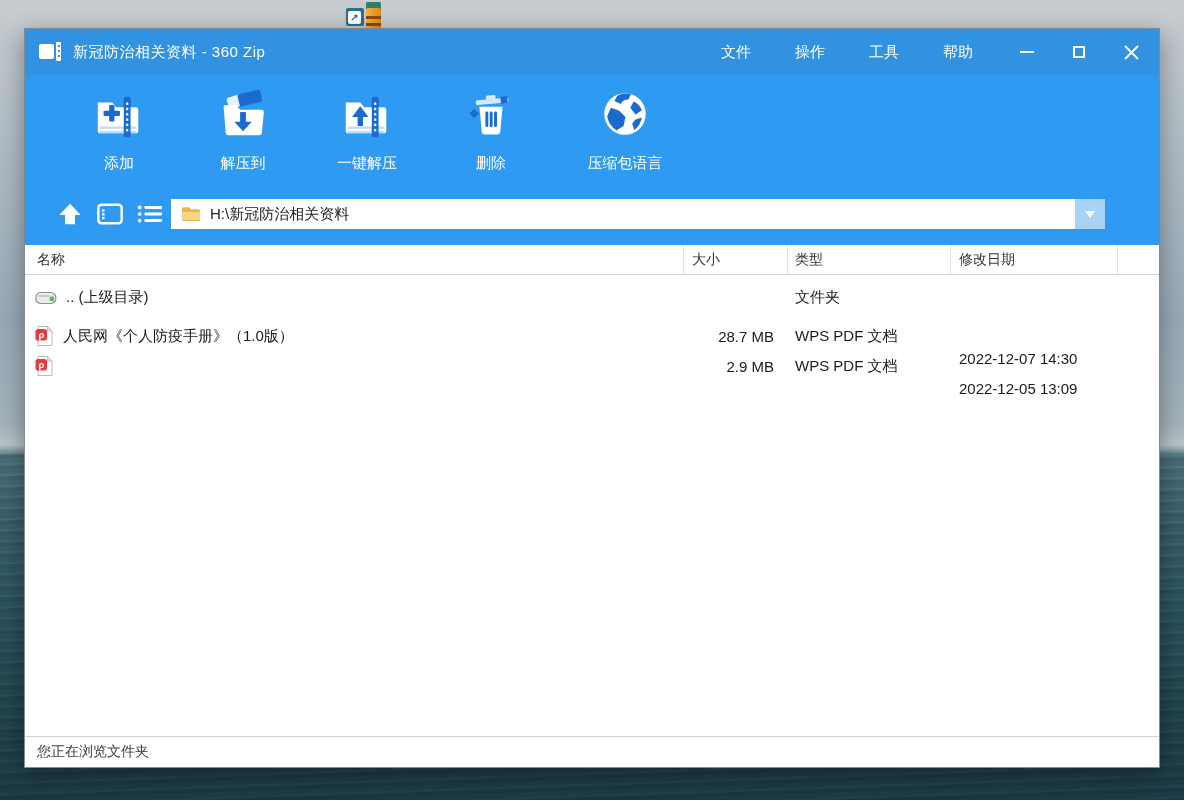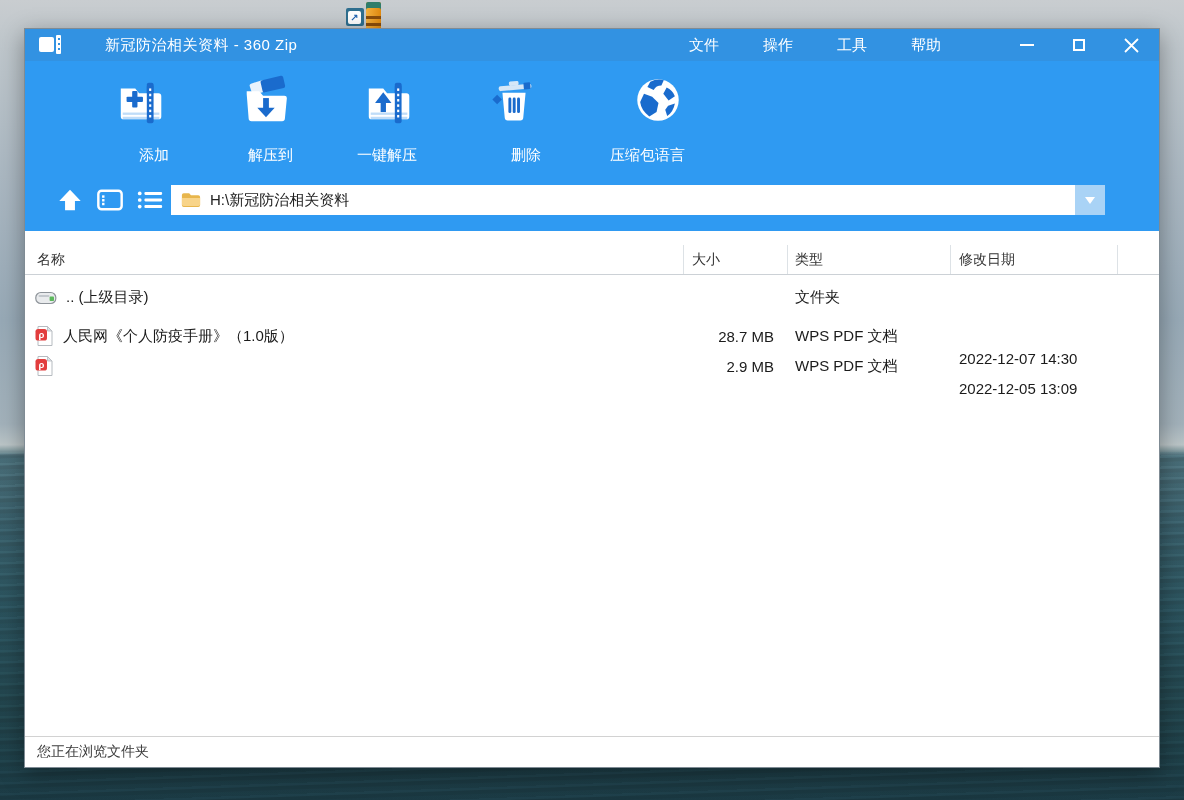"新冠防治相关资料 - 360 Zip" .titlebar { gap: 32px -> none; height: 32px -> 46px }
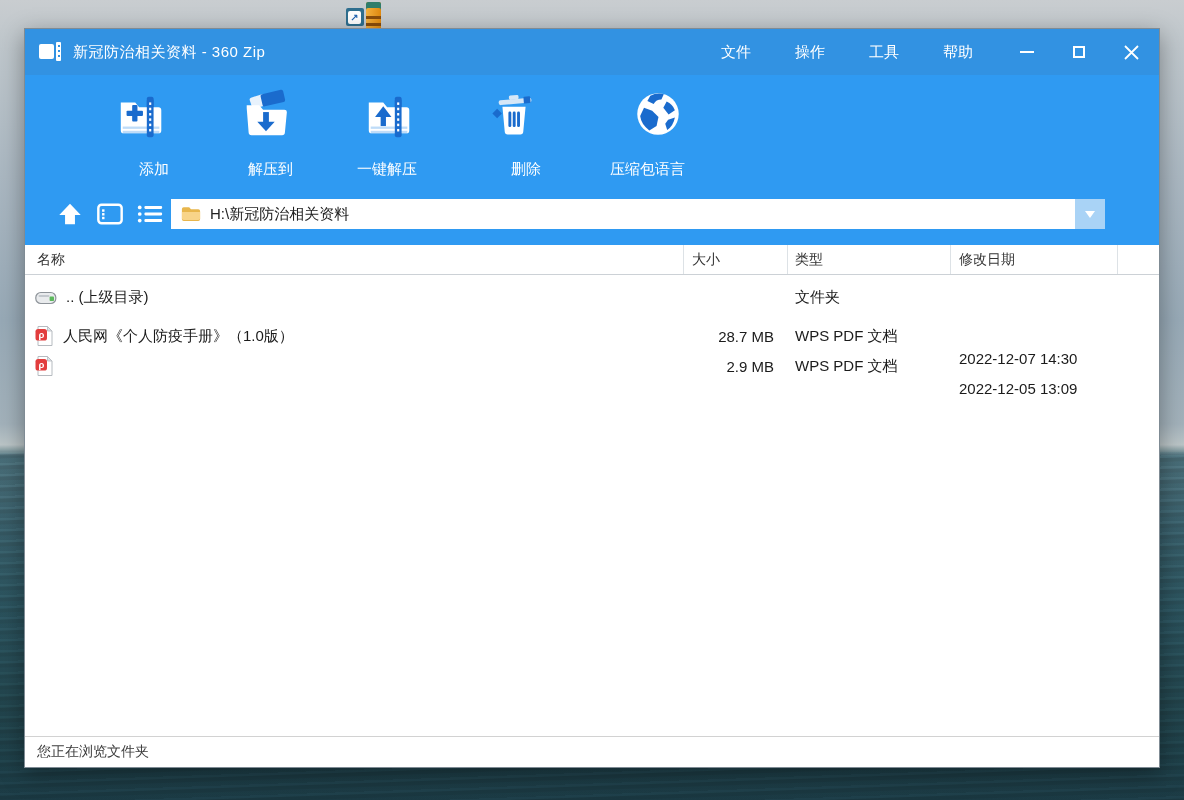"添加" .tool { align-items: flex-end -> center; gap: 19px -> 13px }
